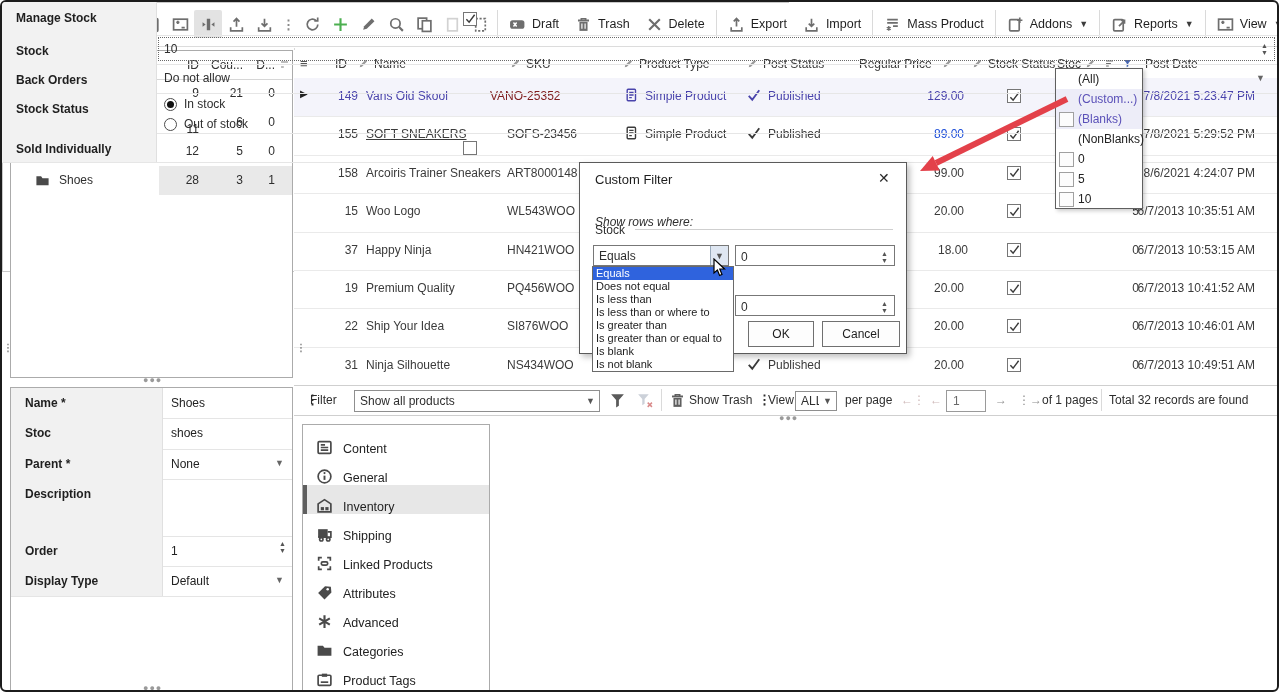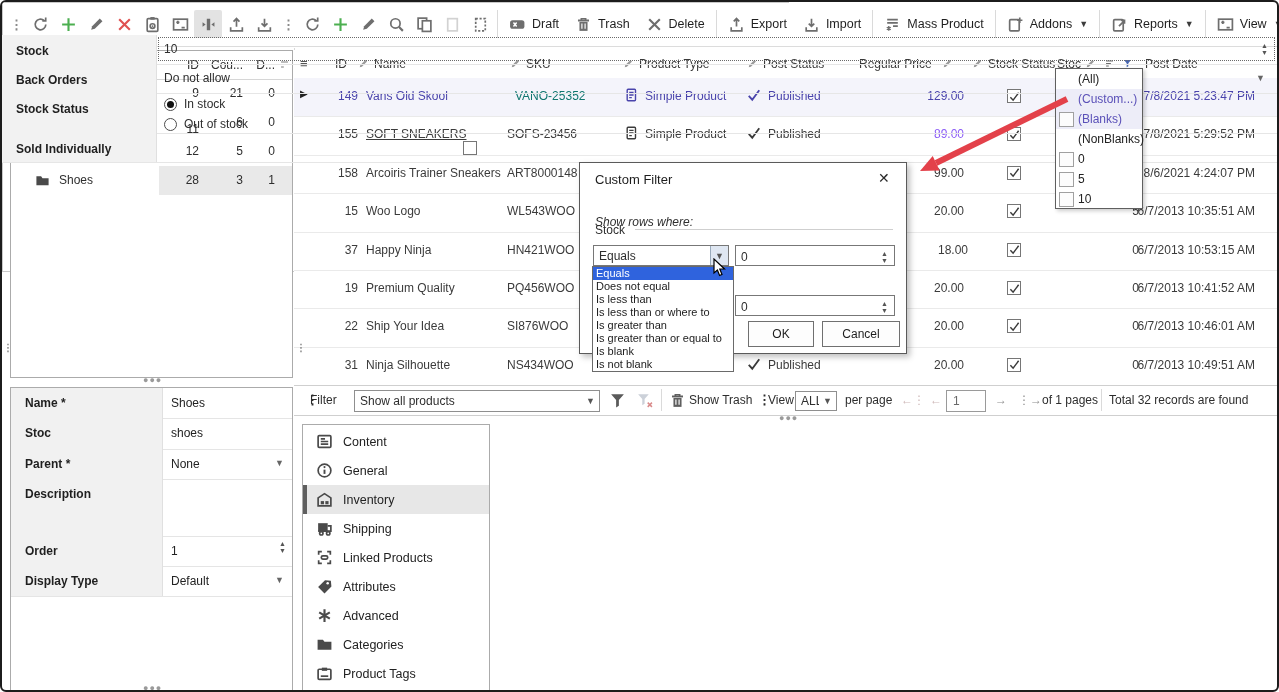"Manage Stock" div.inv-row { html: none -> <div> <div> <span>Manage Stock</span> </div> <div> <svg> <path></path> </svg> </div> </div> }
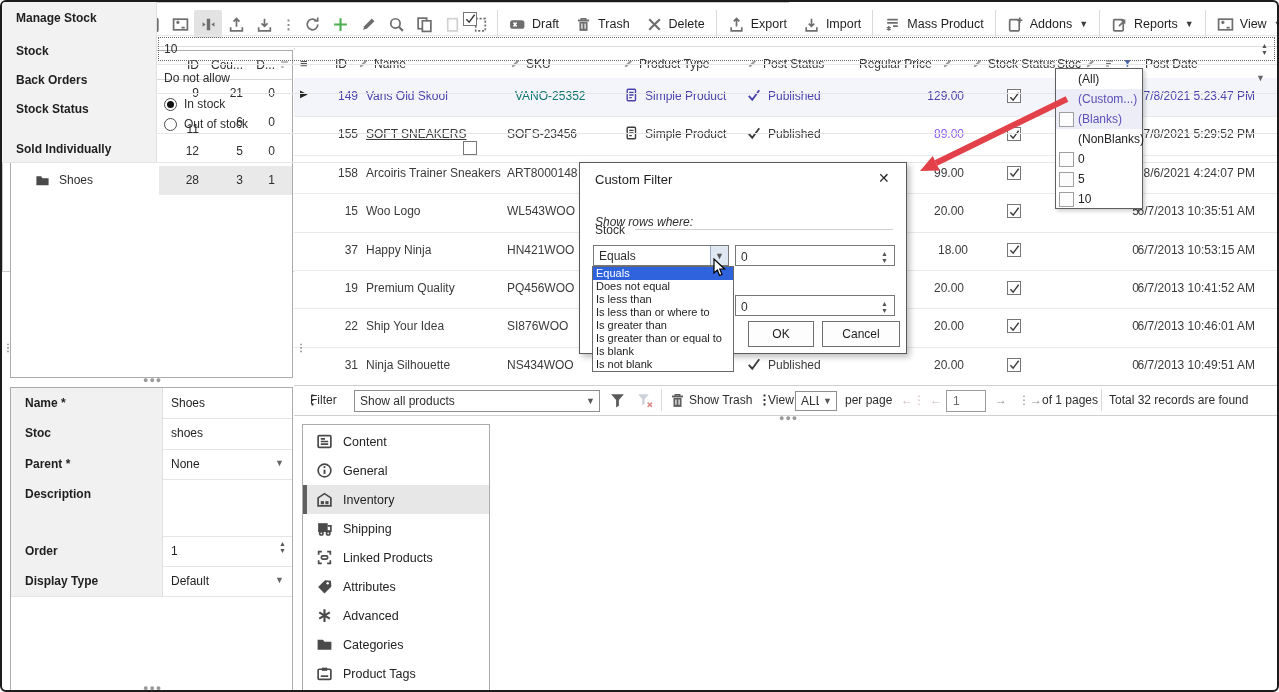"VANO-25352" div.gc { color: #0f766e -> #7f1d1d; left: 221px -> 196px }
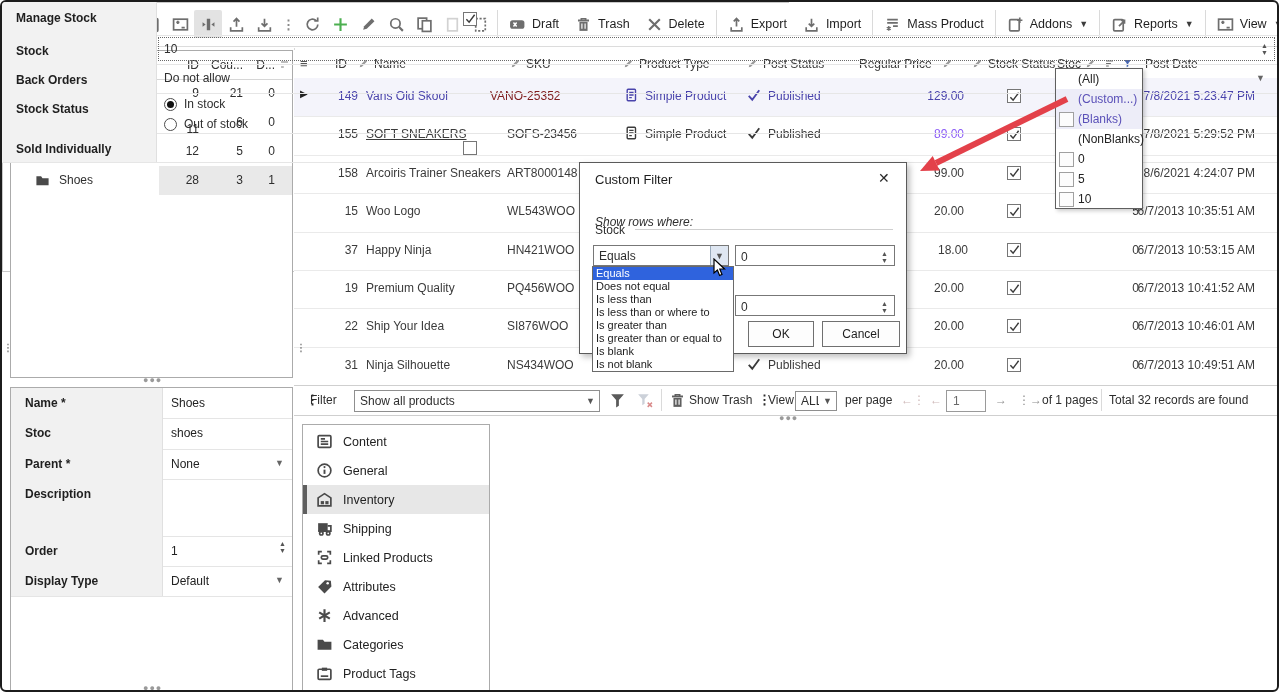"89.00" div.gc { color: #8b5cf6 -> #1d4ed8 }
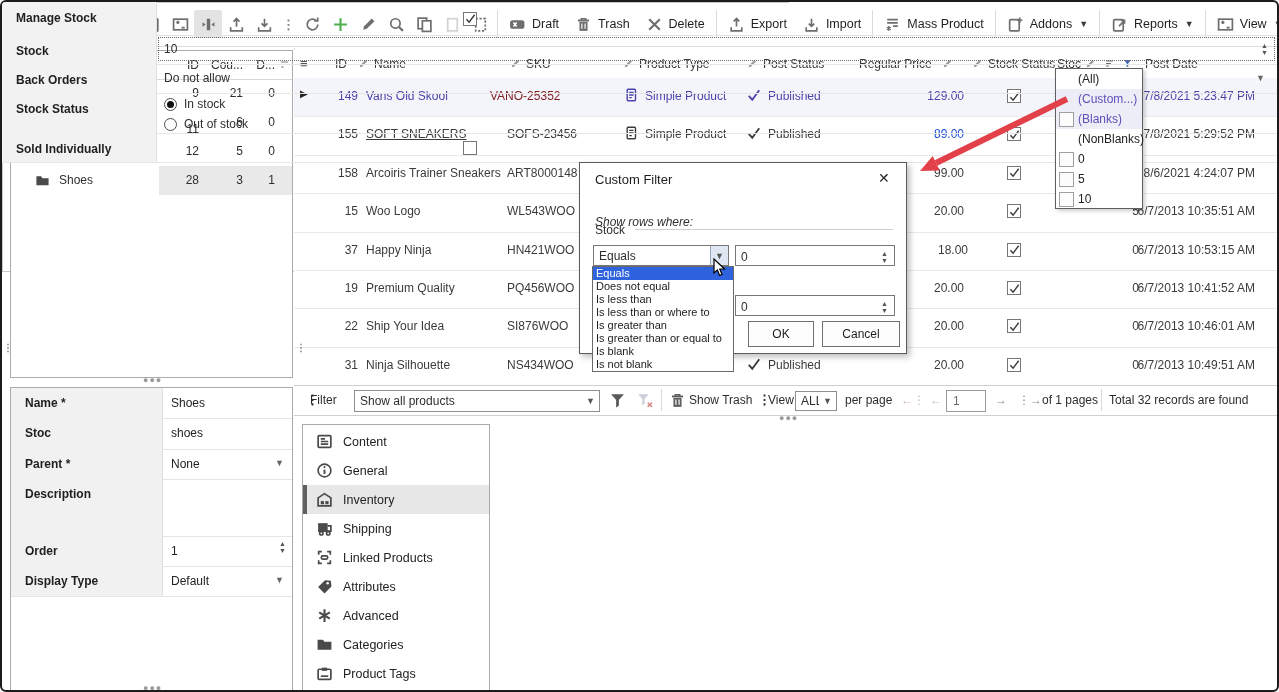"Content" .tab-item { align-items: center -> flex-end }
